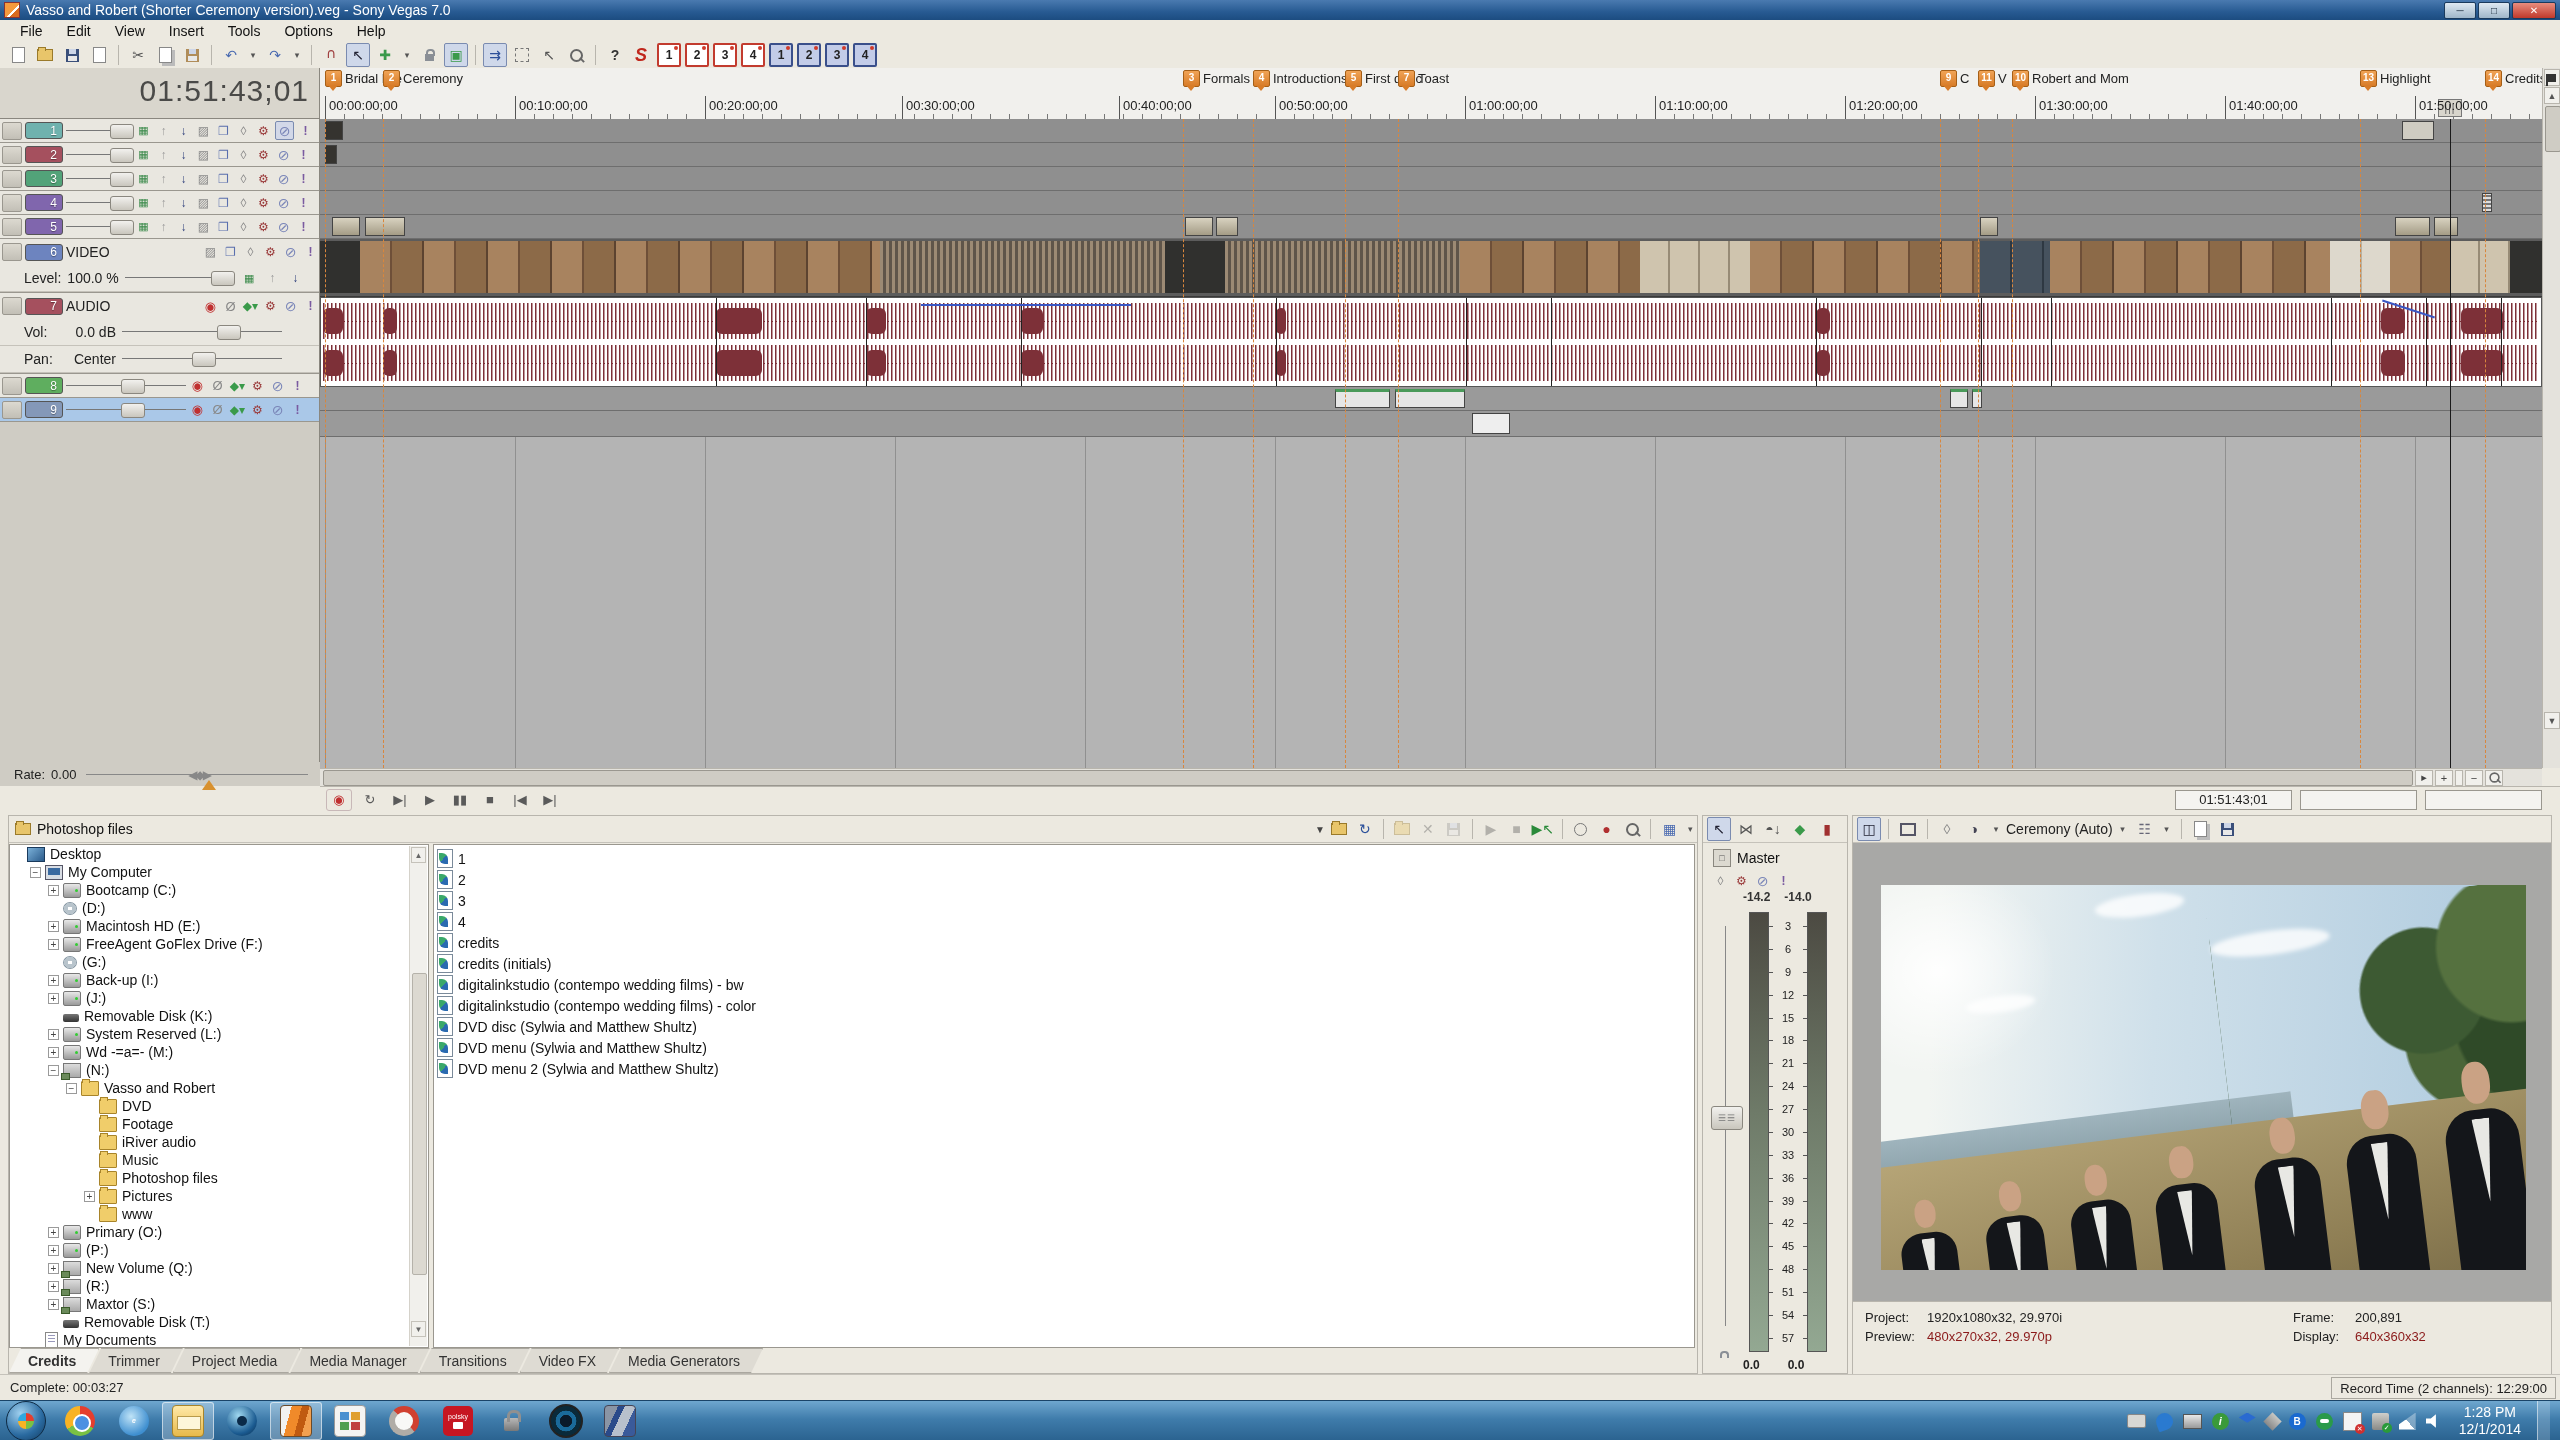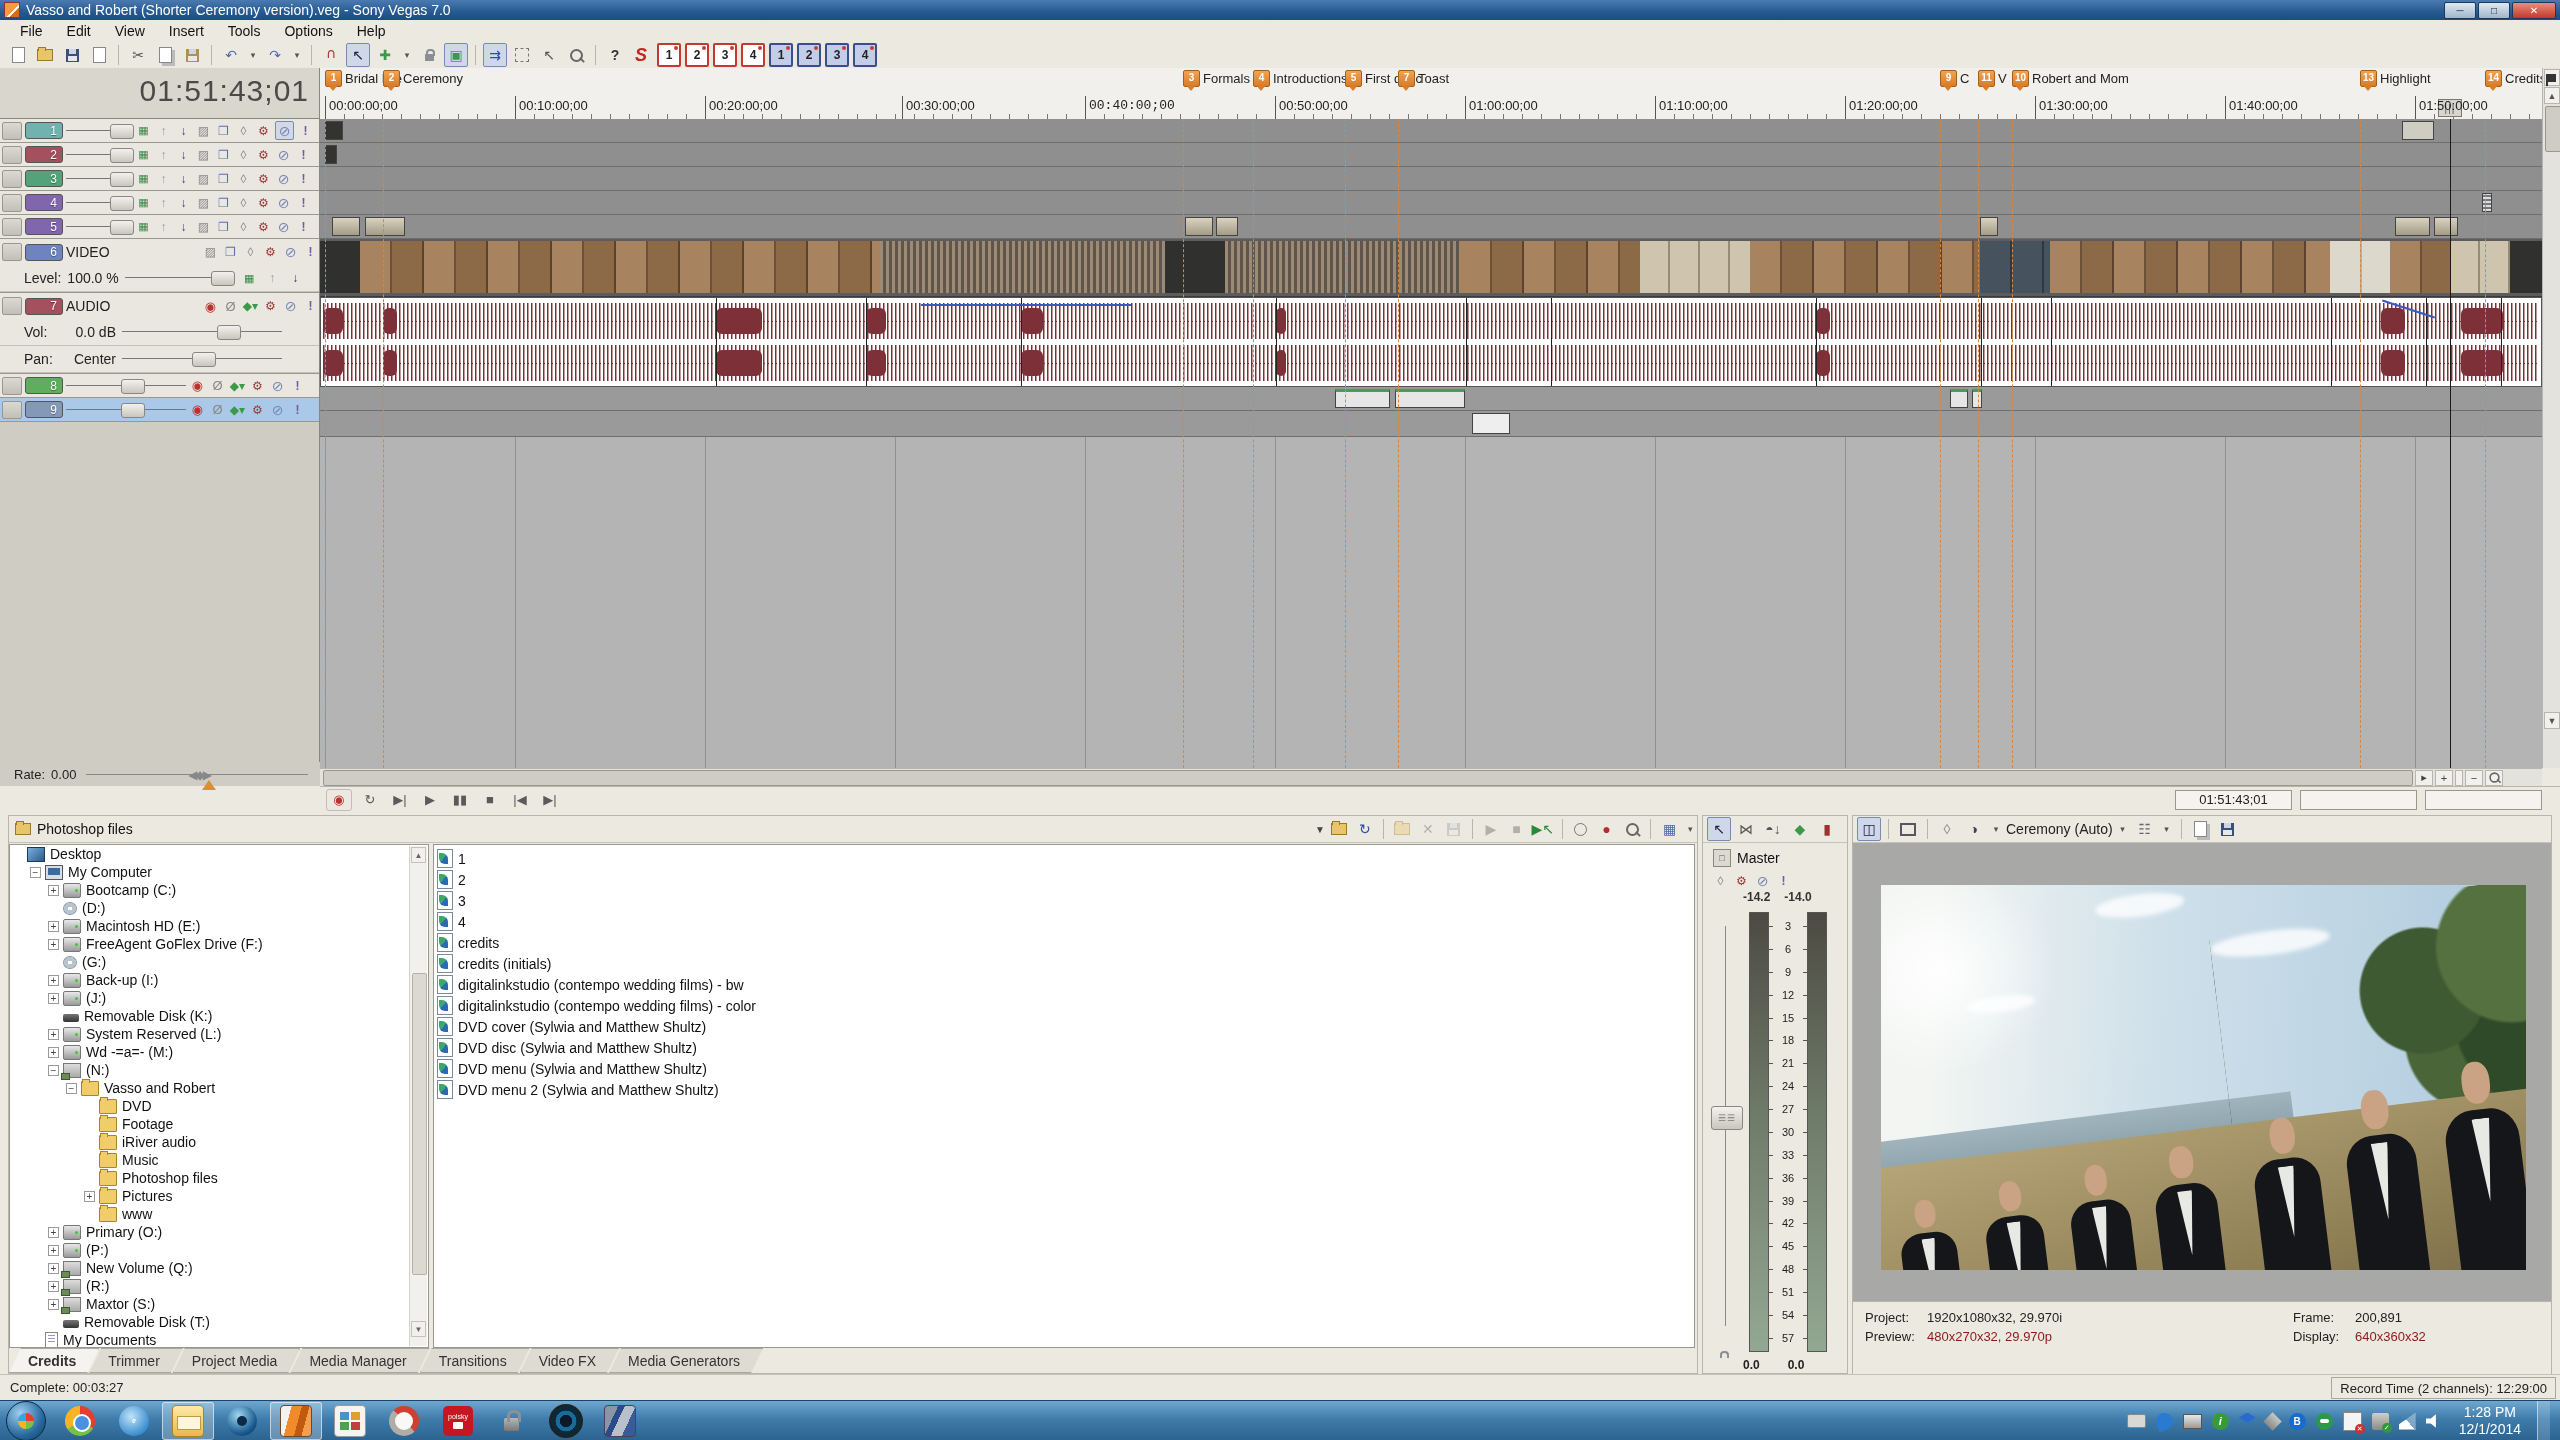"00:40:00;00" div.rtick { font-family: Liberation Mono, monospace -> none; left: 765px -> 799px }
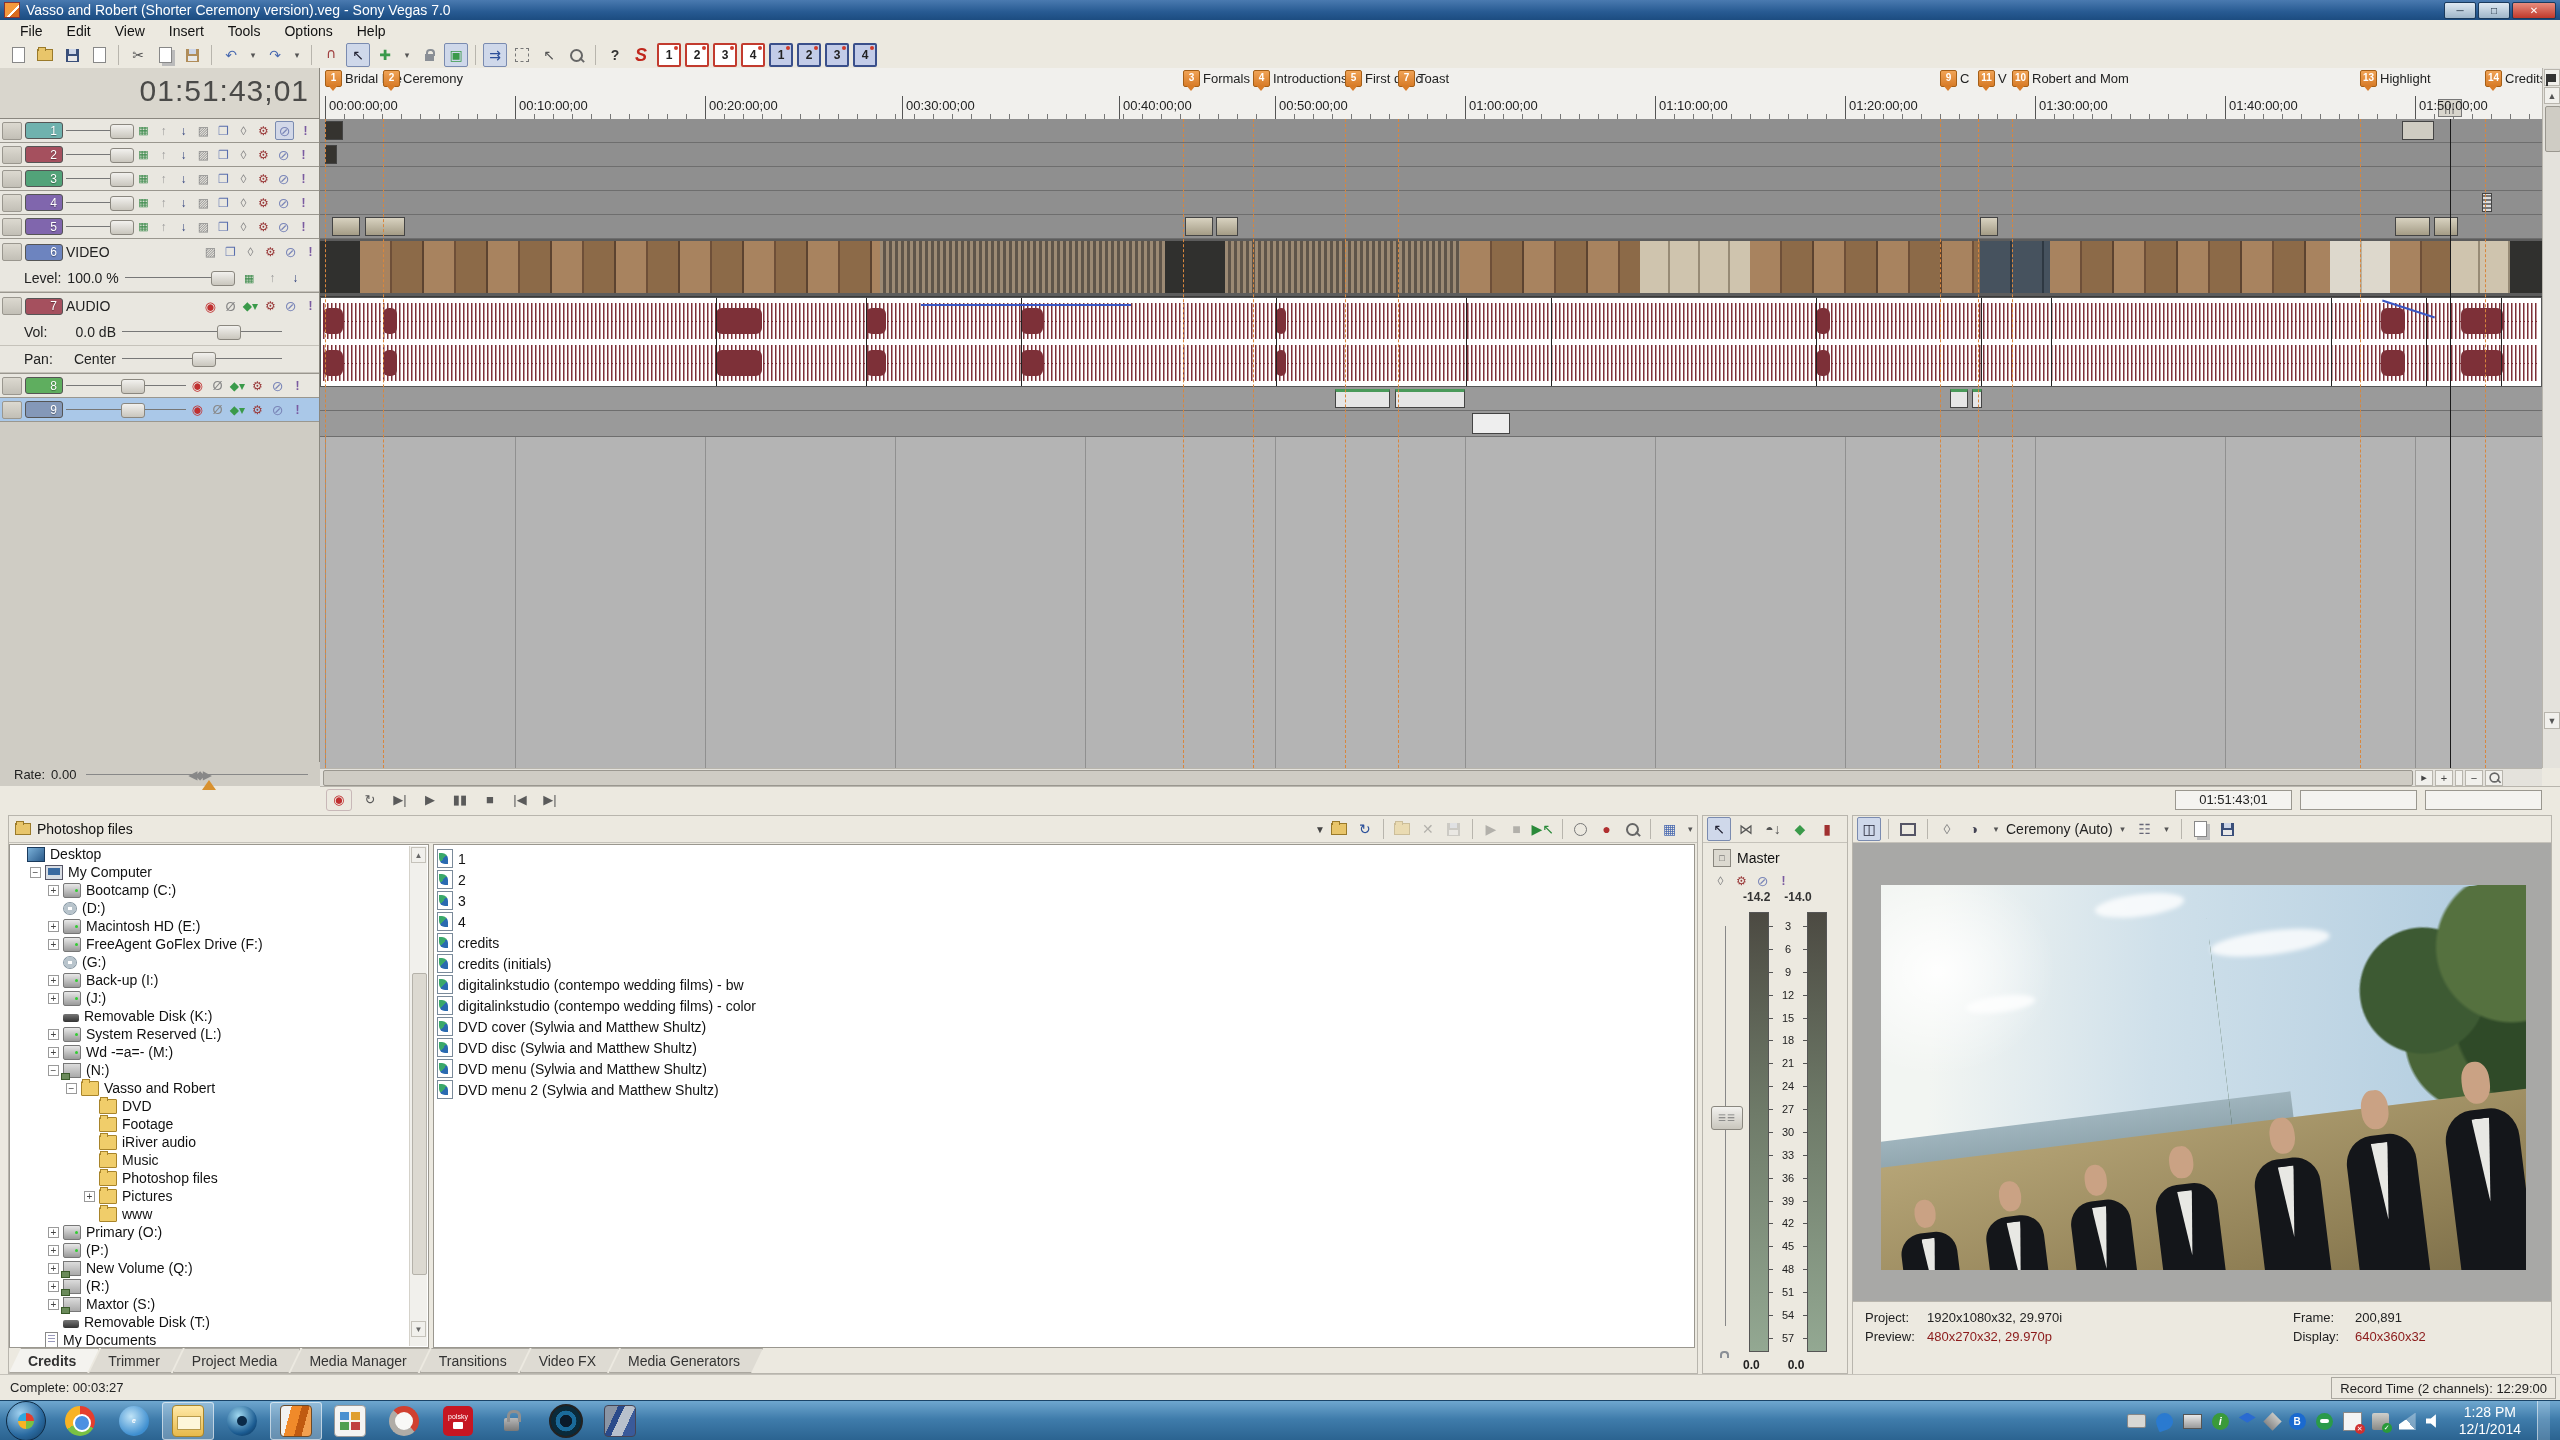"DVD cover (Sylwia and Matthew" div.file-row { html: <div> <span></span> <span>DVD cover (Sylwia and Matthew Shultz)</span> </div> -> none }
